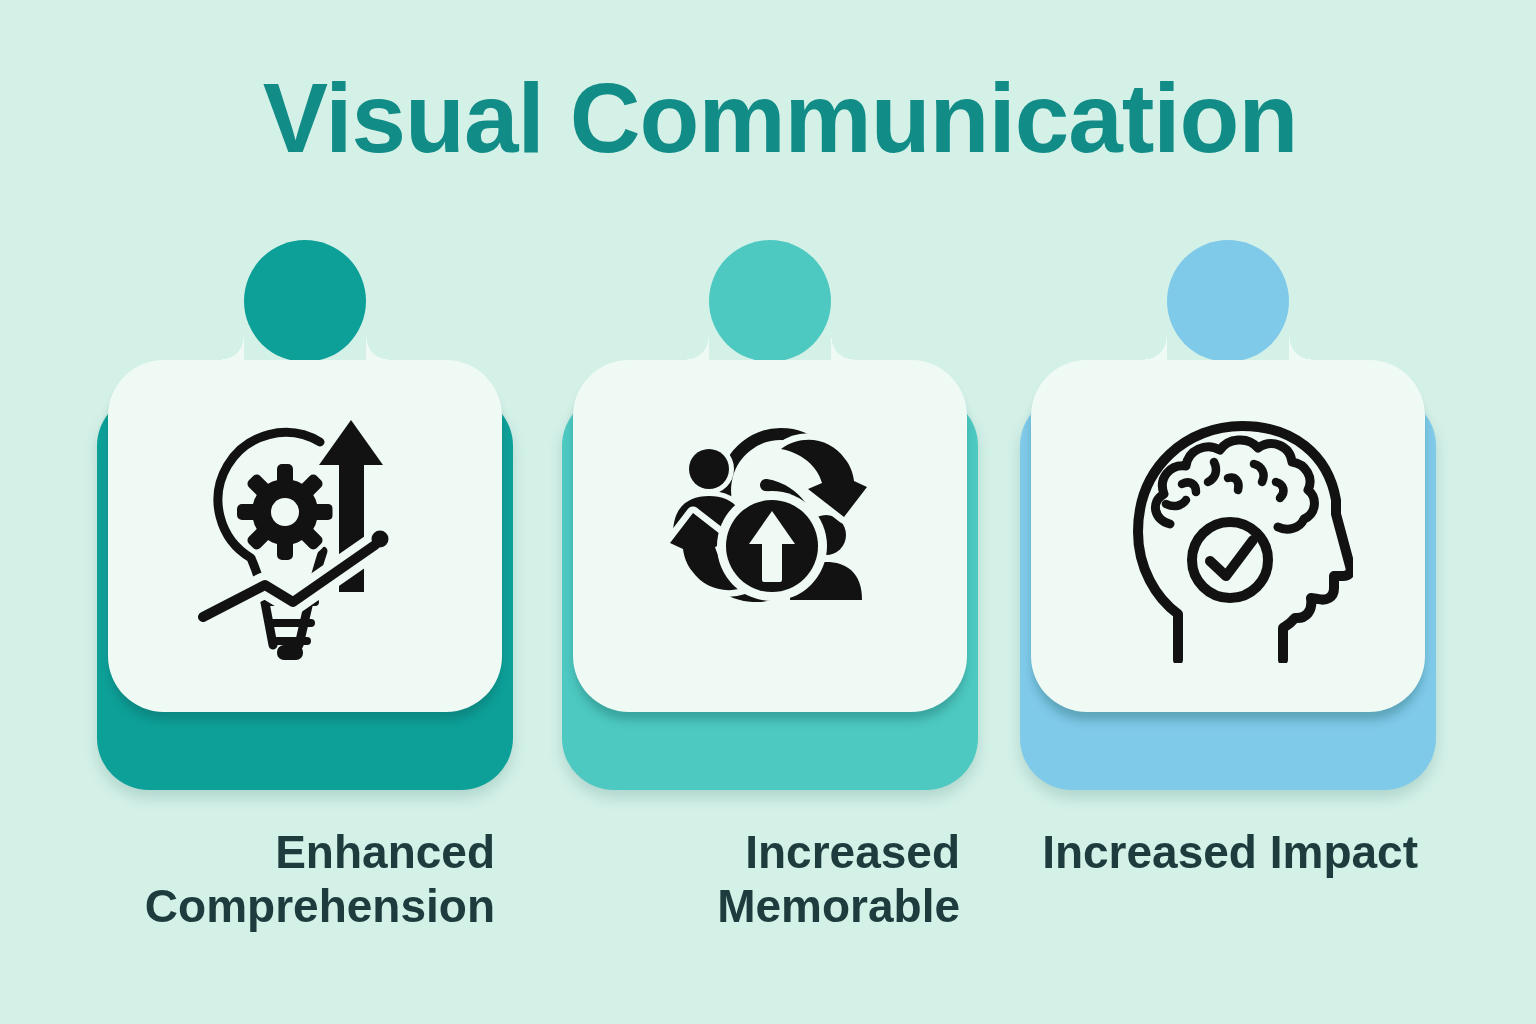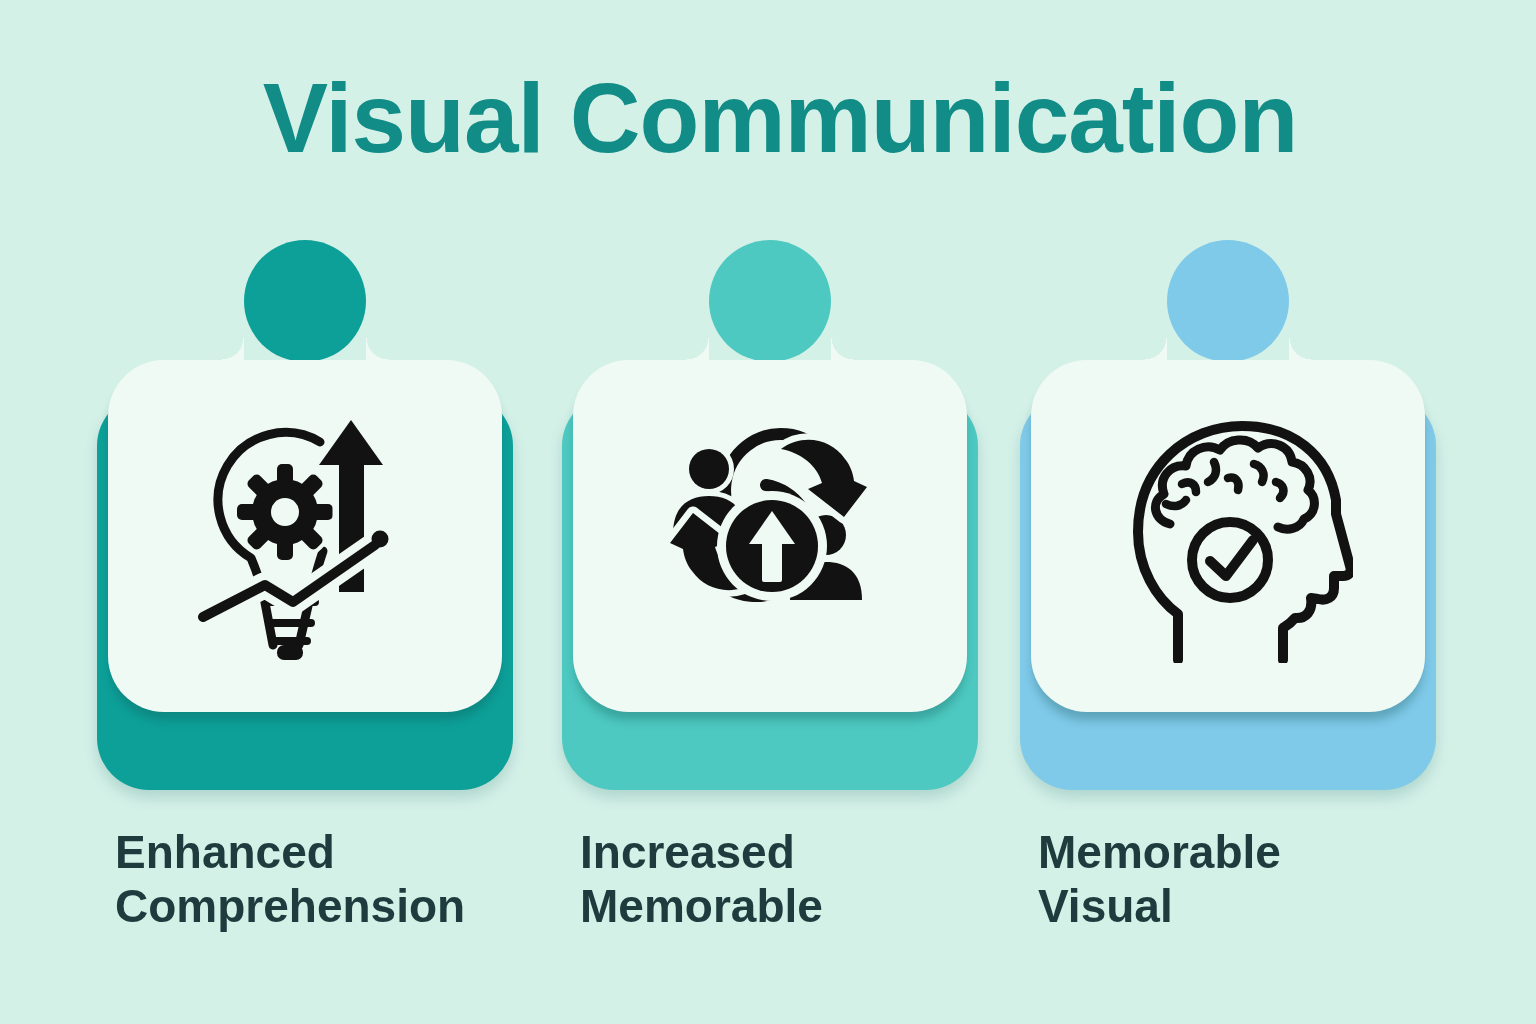"Enhanced Comprehension" .label { text-align: left -> right }
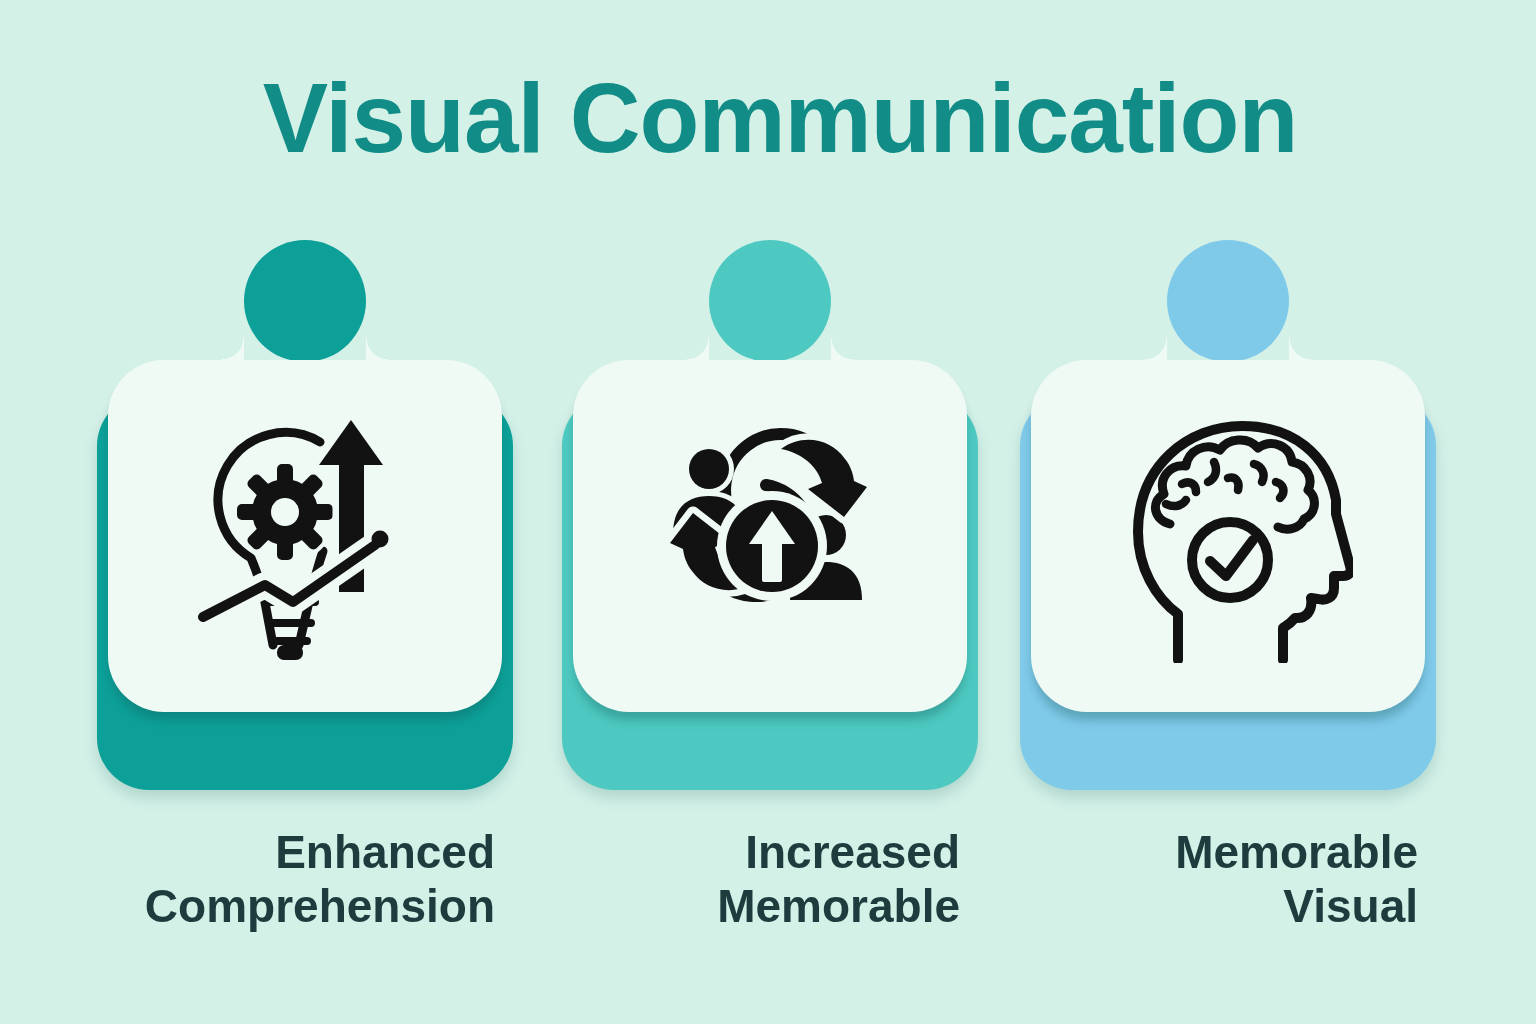"Memorable Visual" div.label { text: Memorable Visual -> Increased Impact }
